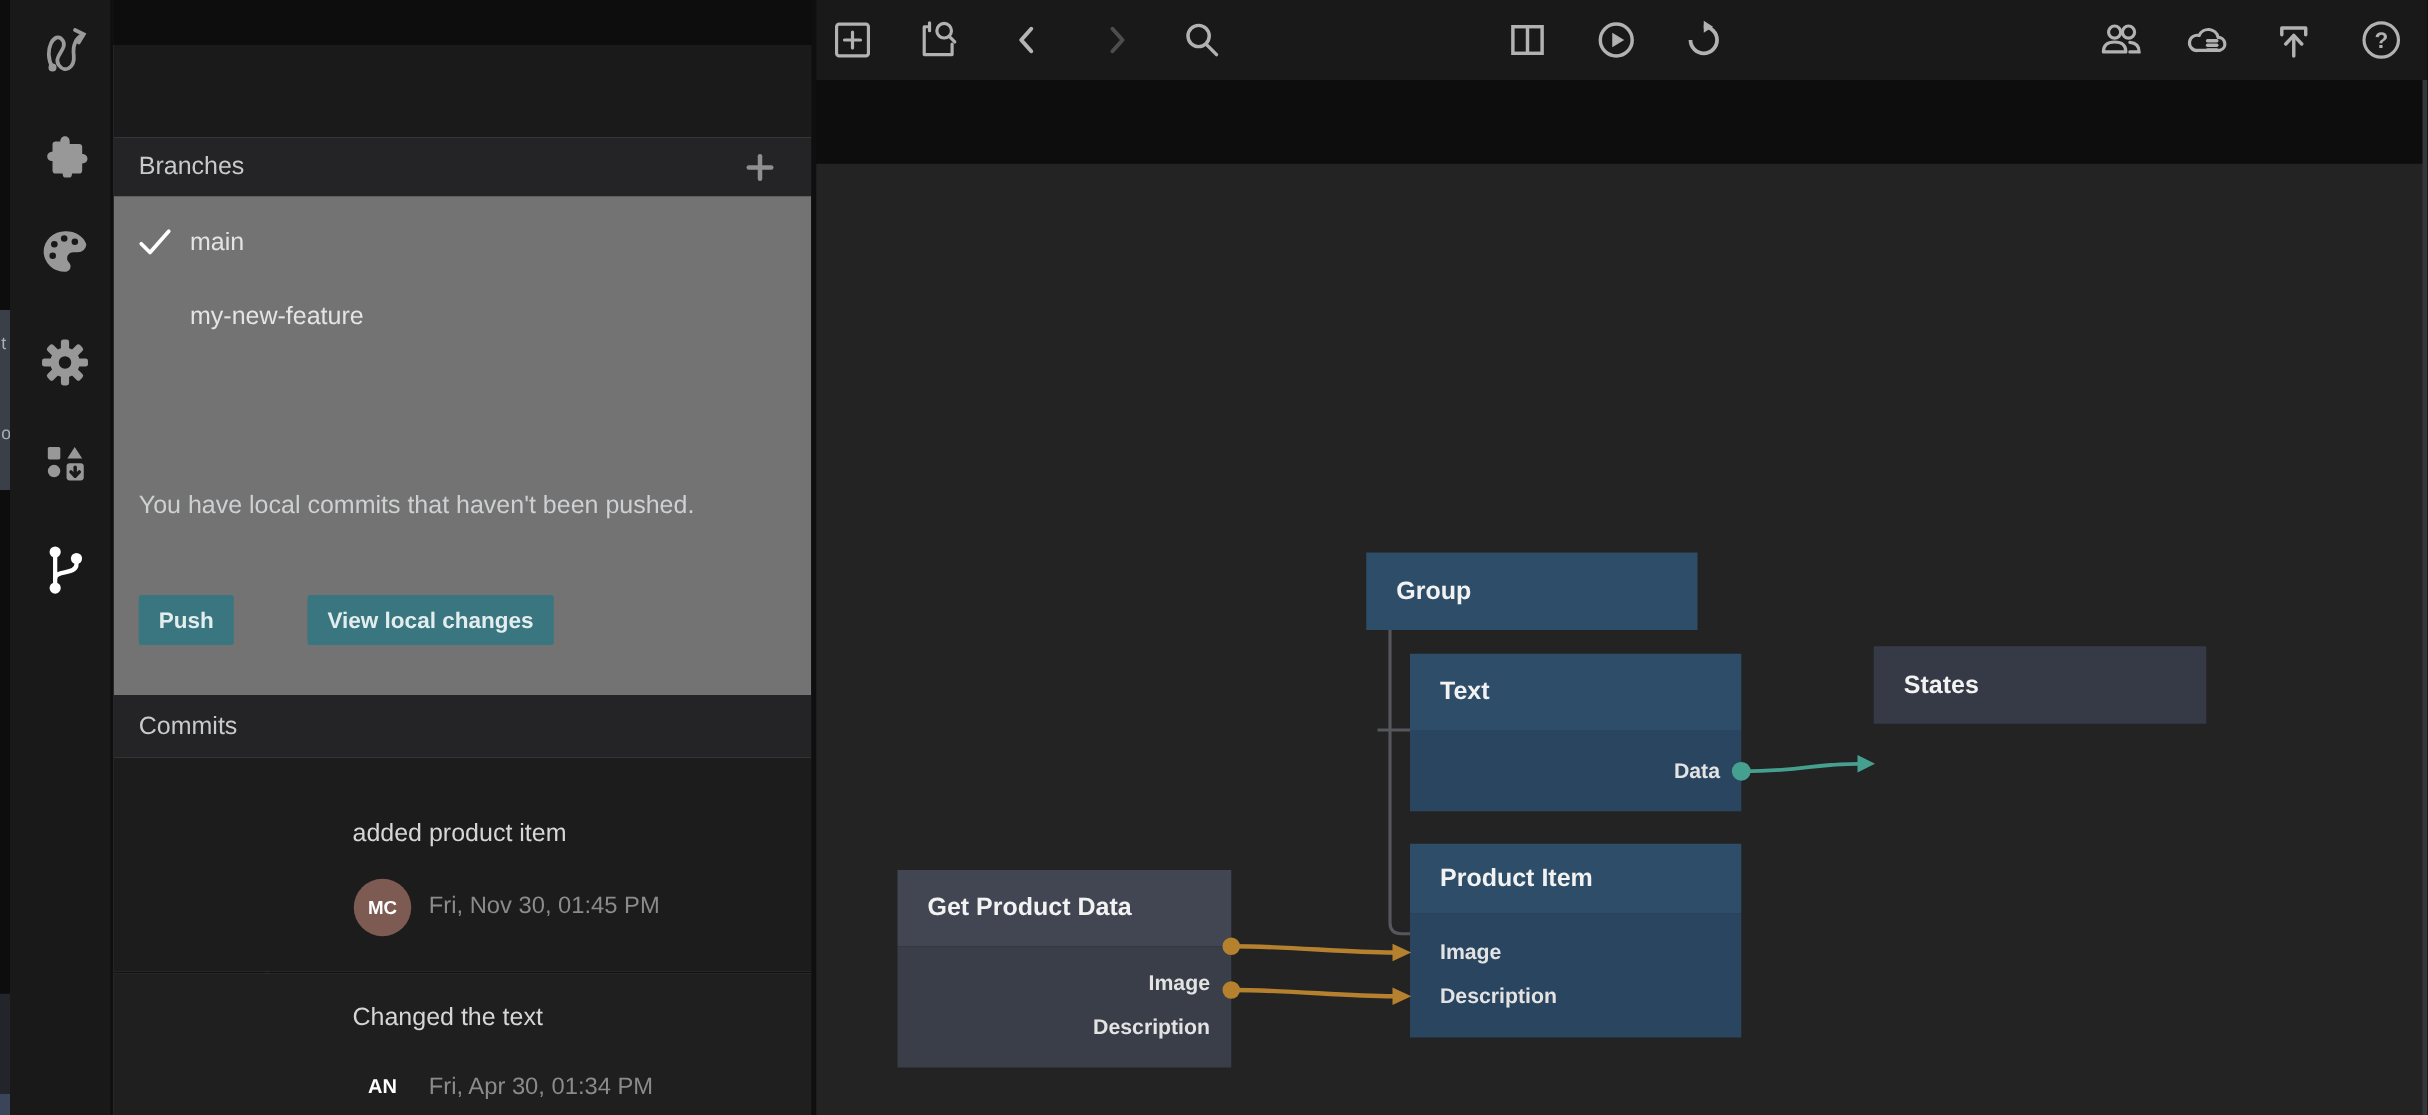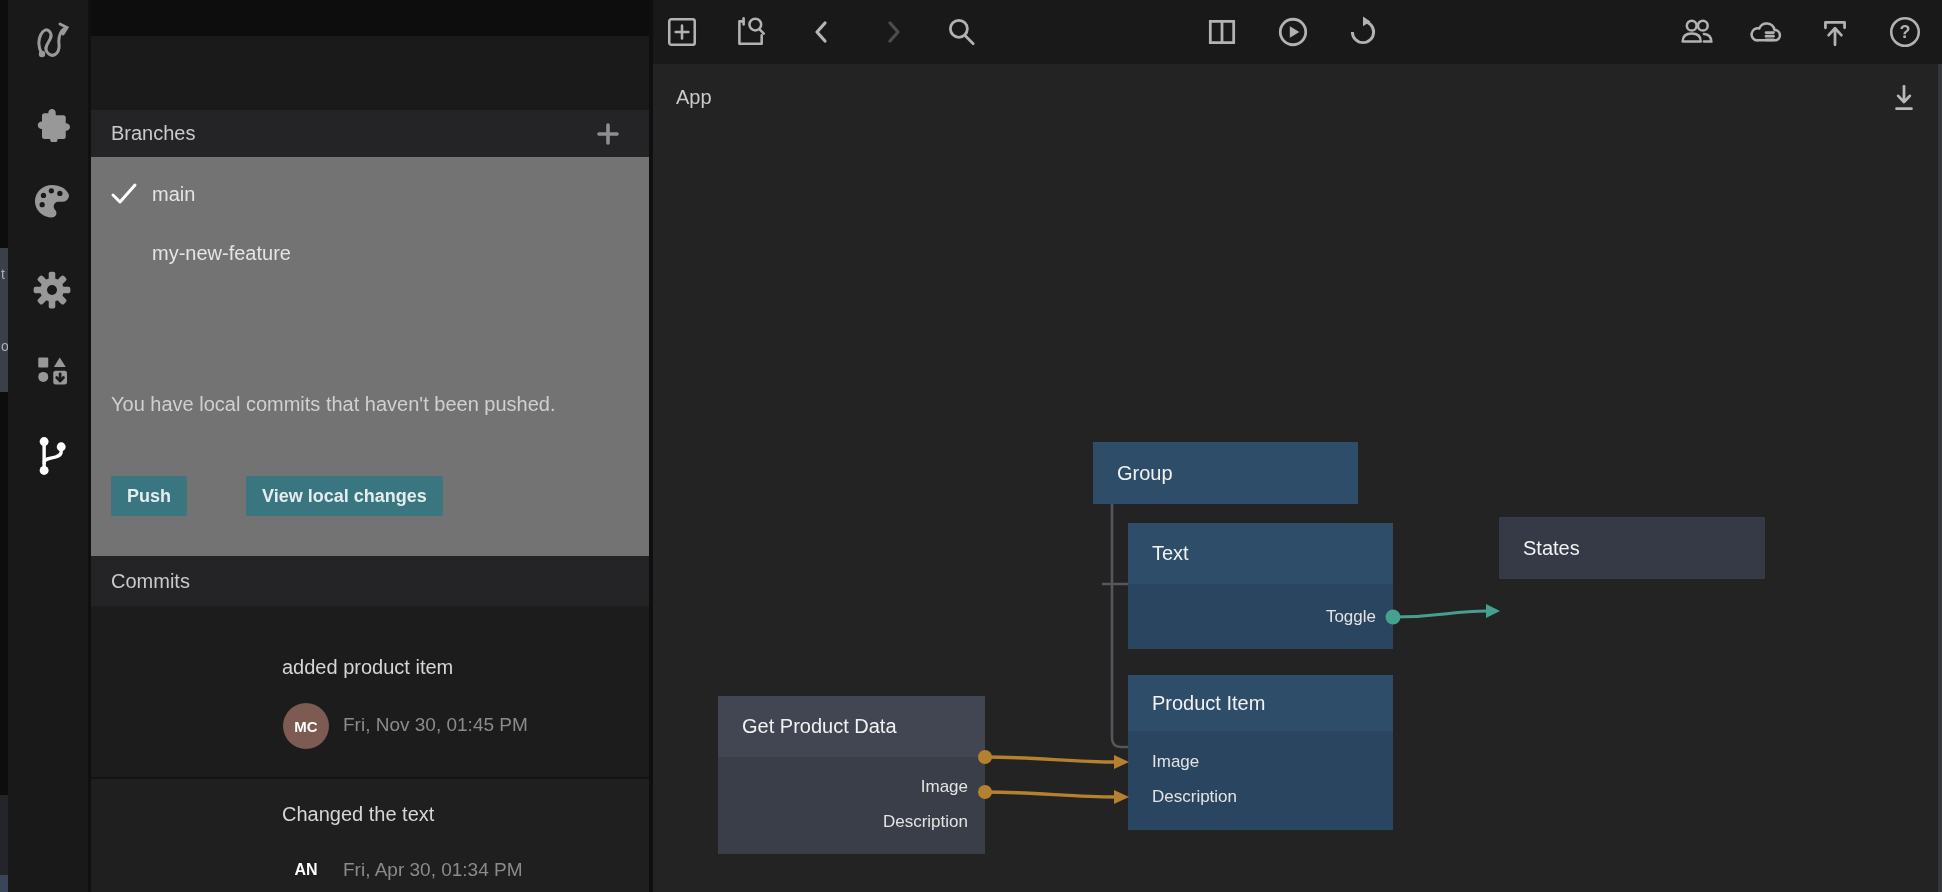"App" div.abs { html: <div> <div> <span>App</span> </div> <div> <svg> <path></path> <path></path> <path></path> </svg> </div> </div> -> none }
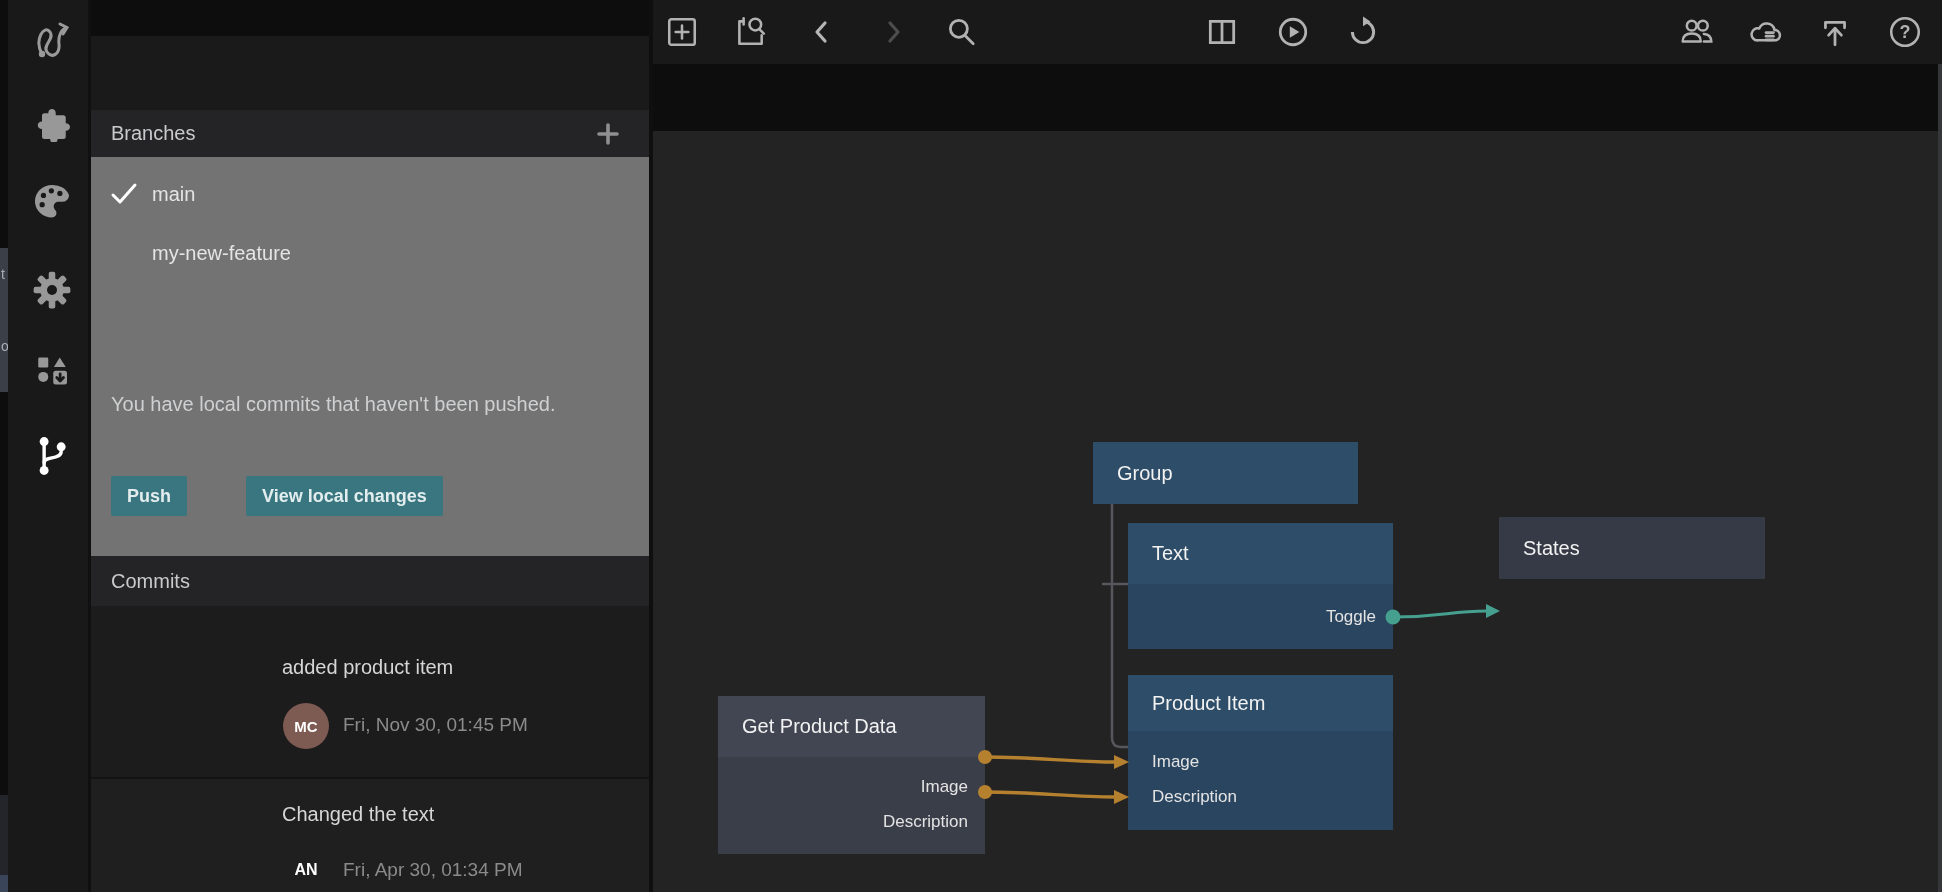"Group" #canvas { font-weight: none -> bold }
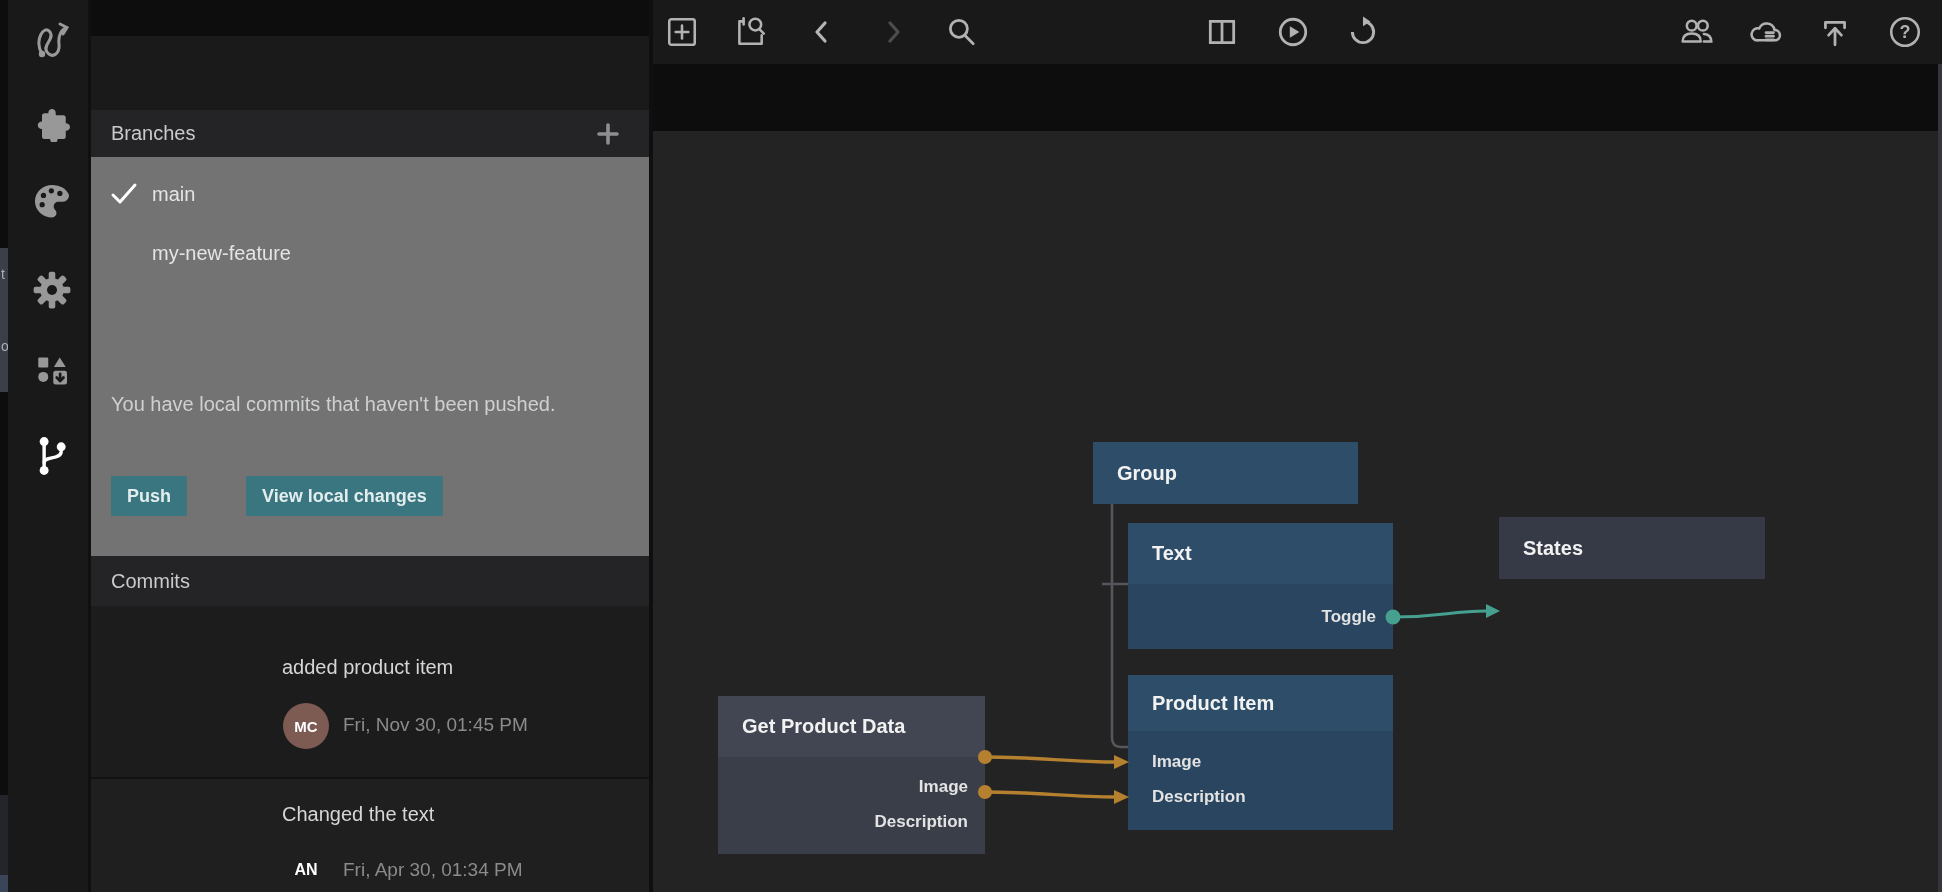"Toggle" span { text: Toggle -> Data }
